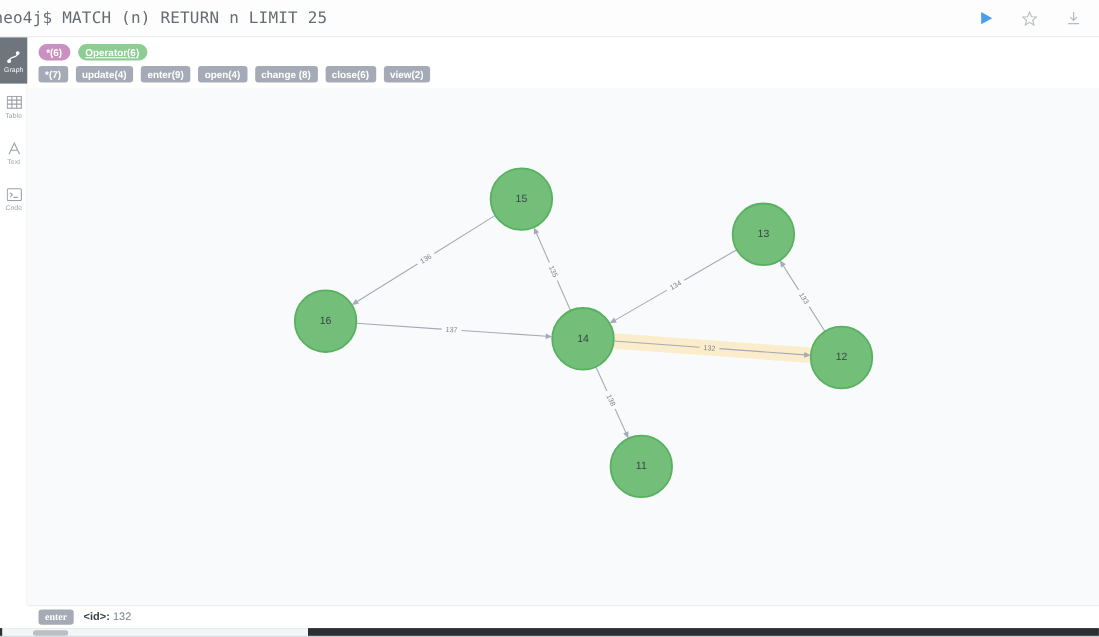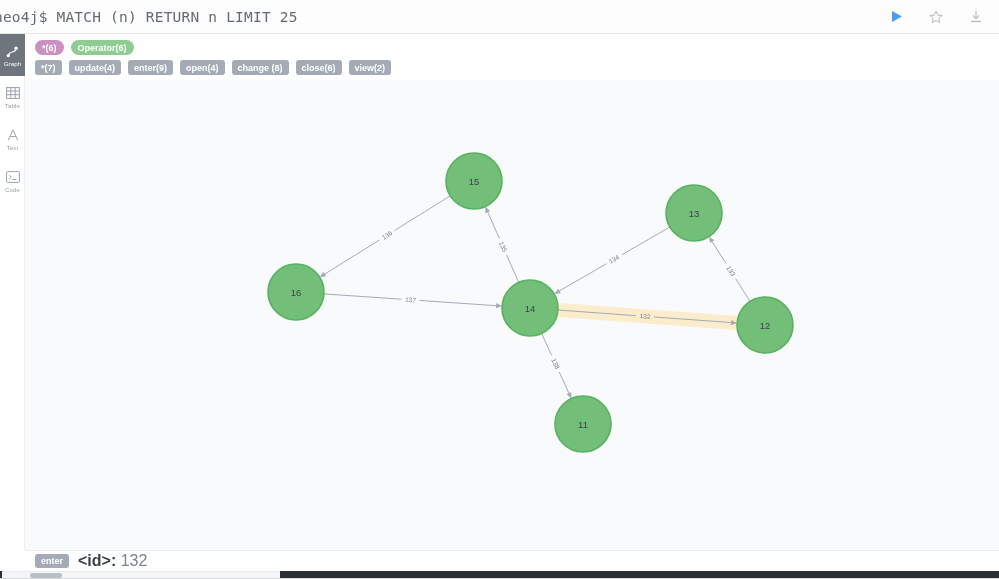"Operator(6)" .chip-node-op { text-decoration: none -> underline }
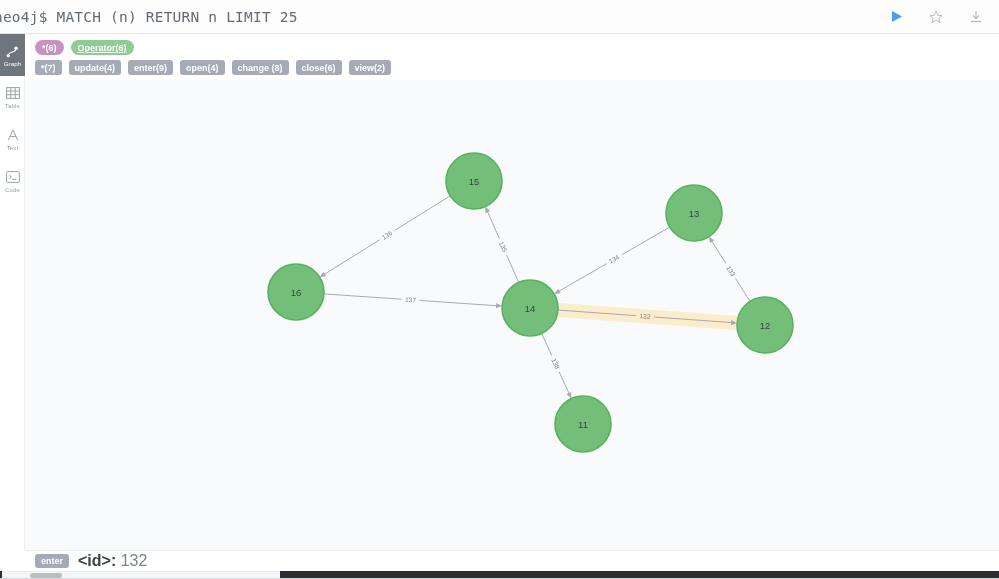"enter" .status-badge { font-family: none -> Liberation Serif, serif }
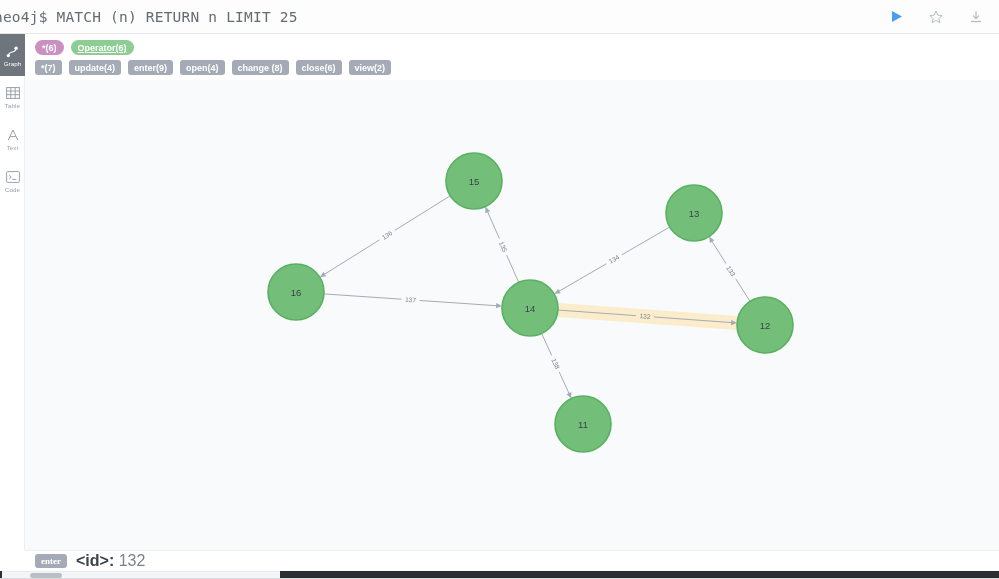"<id>: 132" .status-prop { font-size: 16px -> 10px }
